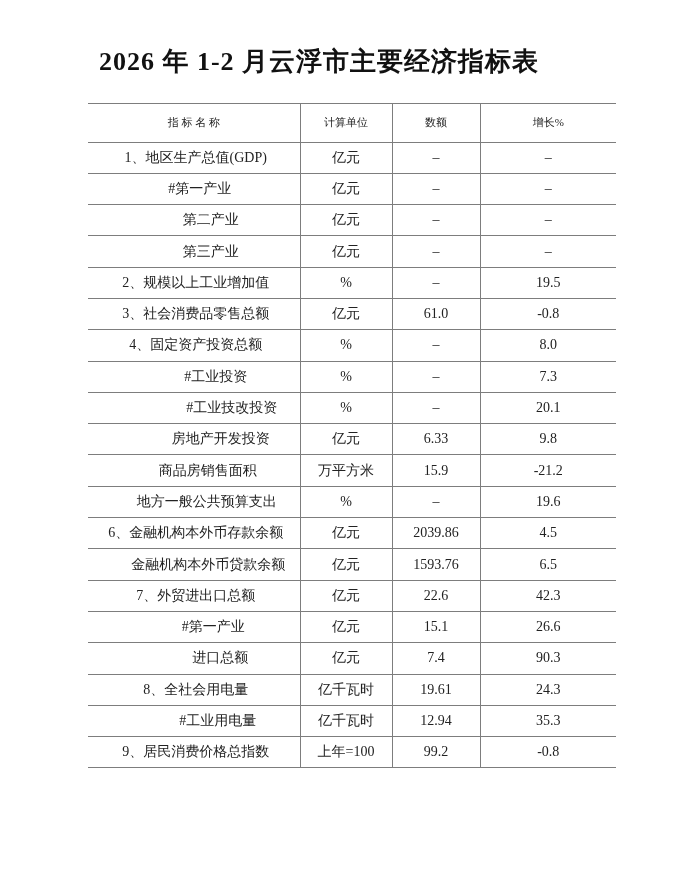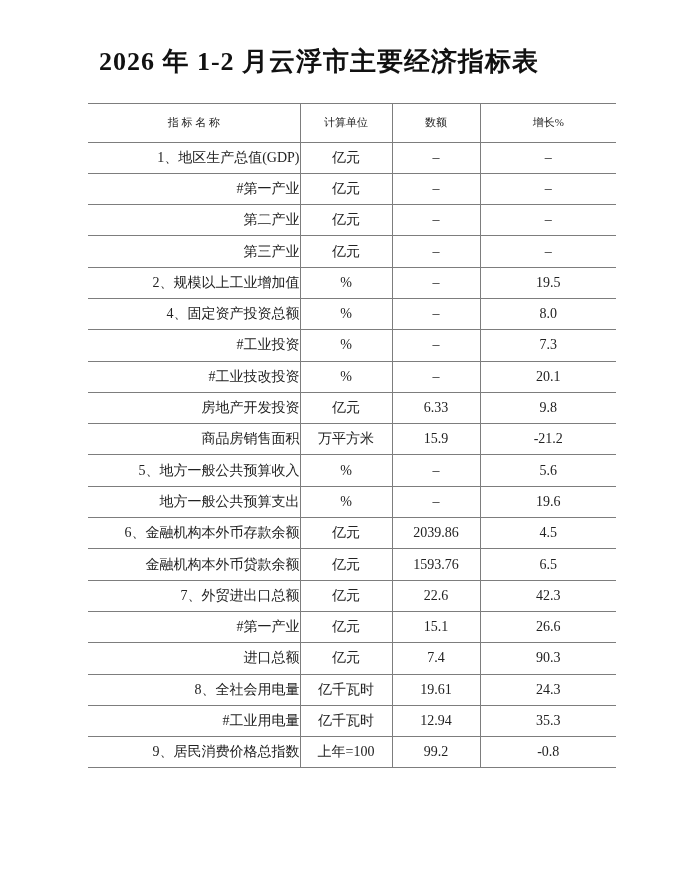"1、地区生产总值(GDP)" td.c-name { text-align: right -> center }
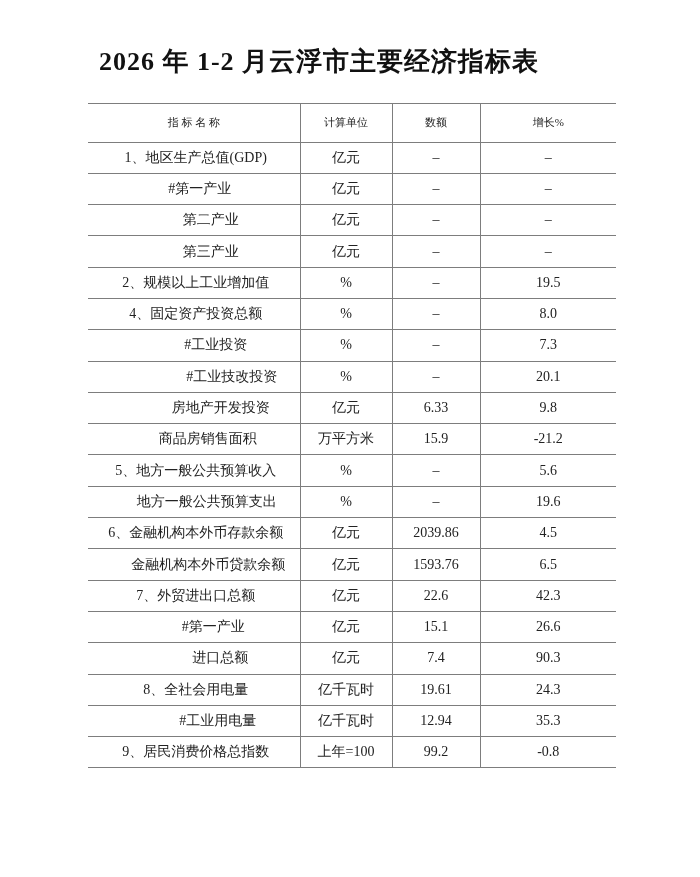"3、社会消费品零售总额" tr { html: none -> <tr> <td>3、社会消费品零售总额</td> <td>亿元</td> <td>61.0</td> <td>-0.8</td> </tr> }
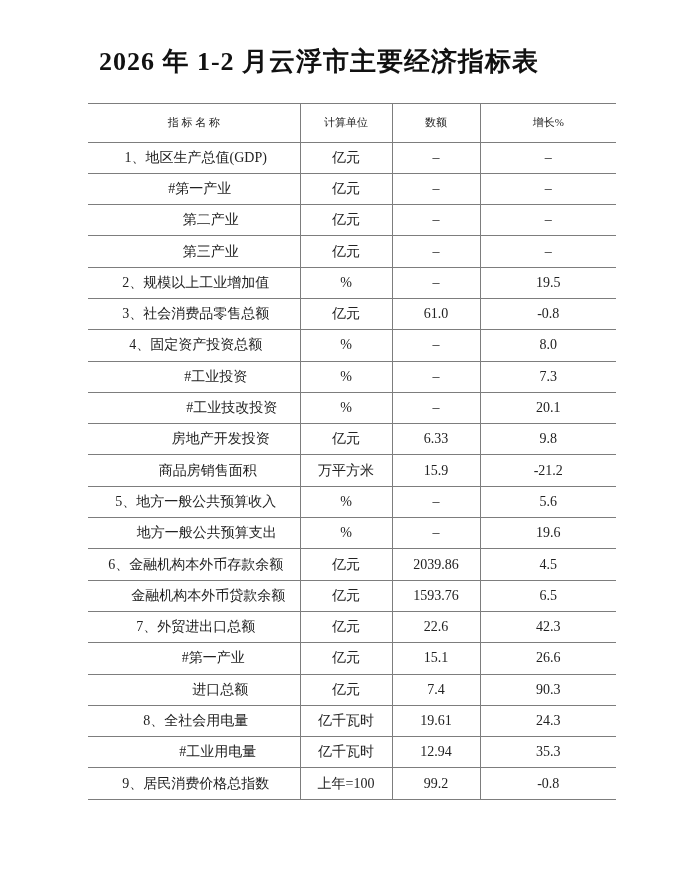"5、地方一般公共预算收入" tr { html: <tr> <td>5、地方一般公共预算收入</td> <td>%</td> <td>–</td> <td>5.6</td> </tr> -> none }
